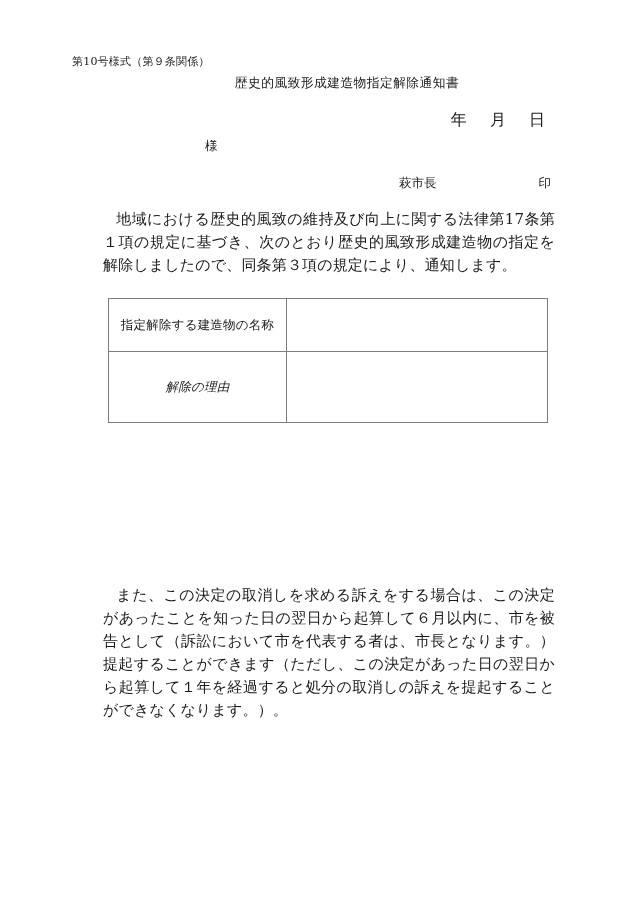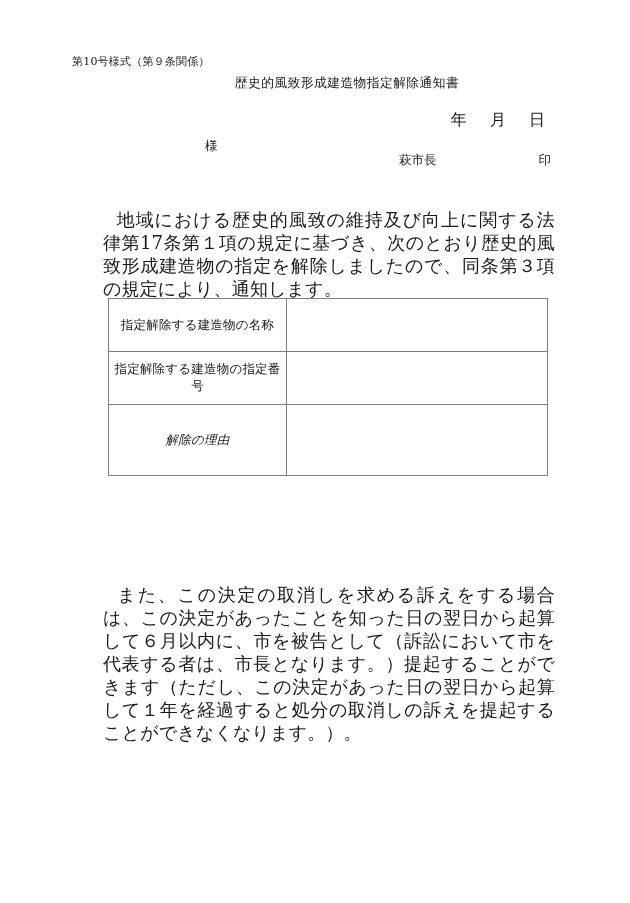"萩市長 印" .signer { top: 152px -> 175px }
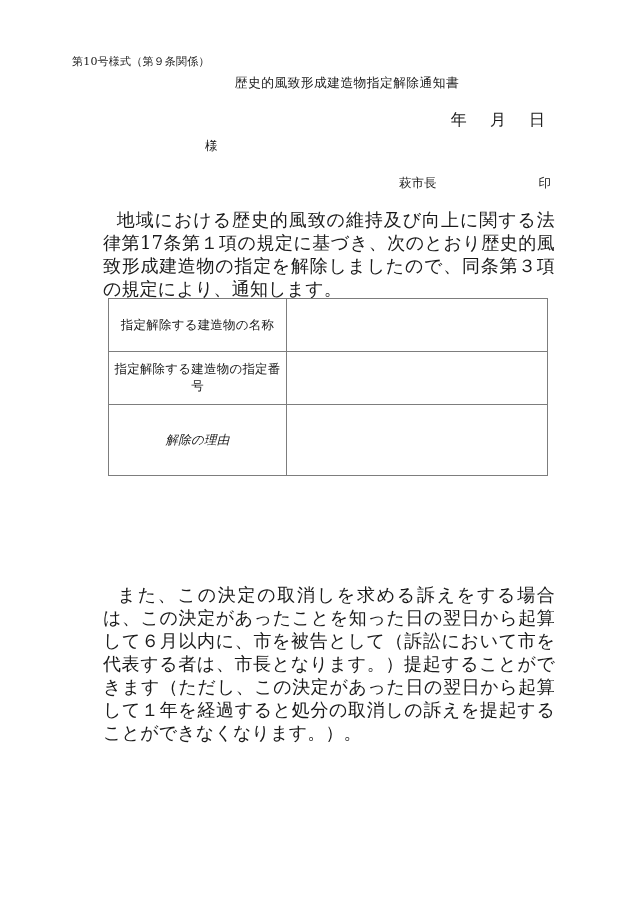"地域における歴史的風致の維持及び向上に関する法律第17条第１項の規定に基づき、次" .para { font-size: 18px -> 15px }
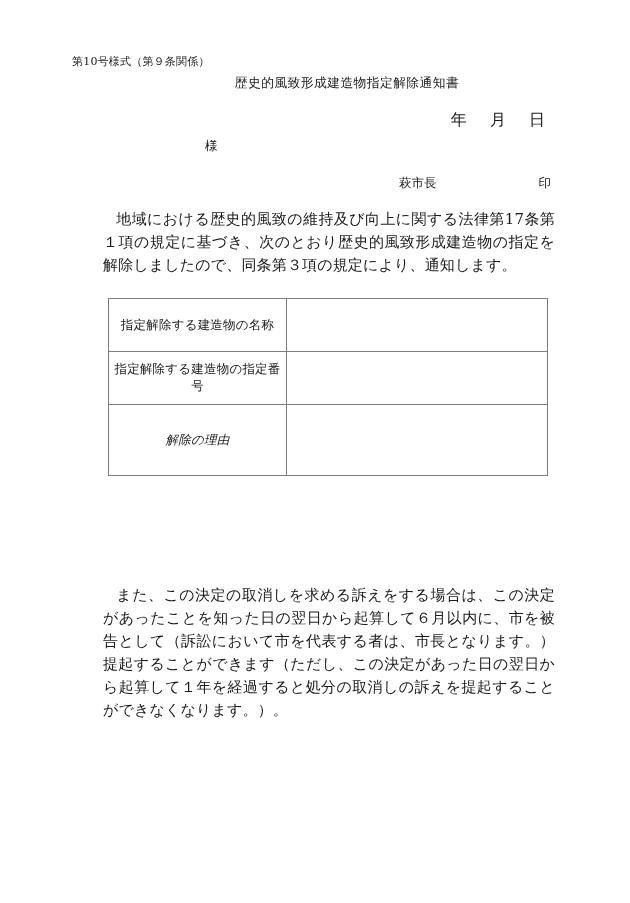"指定解除する建造物の指定番号" tr.r2 { html: <tr> <td>指定解除する建造物の指定番号</td> <td></td> </tr> -> none }
